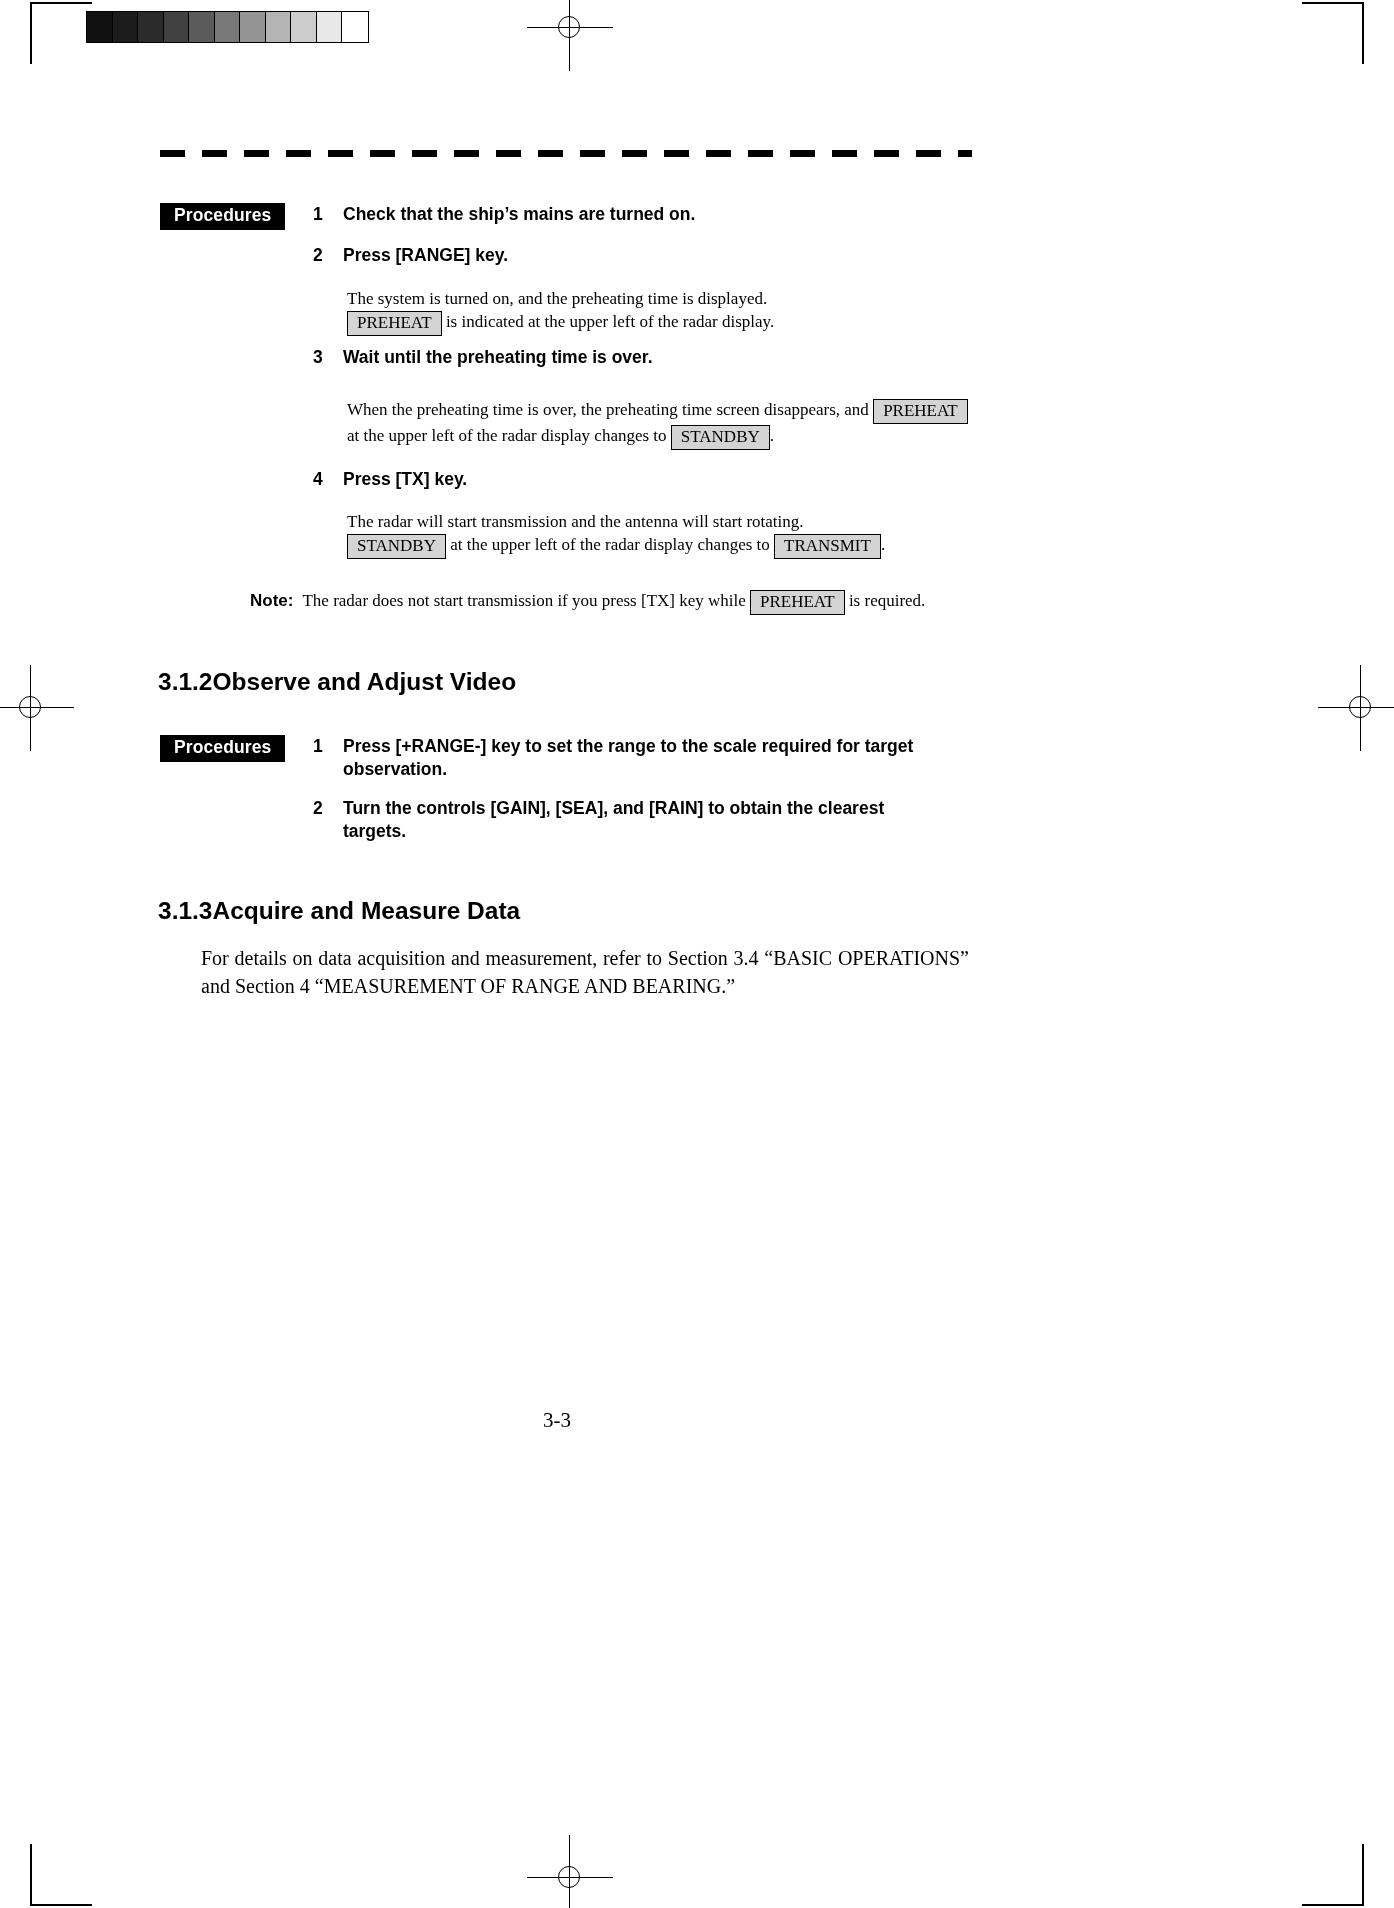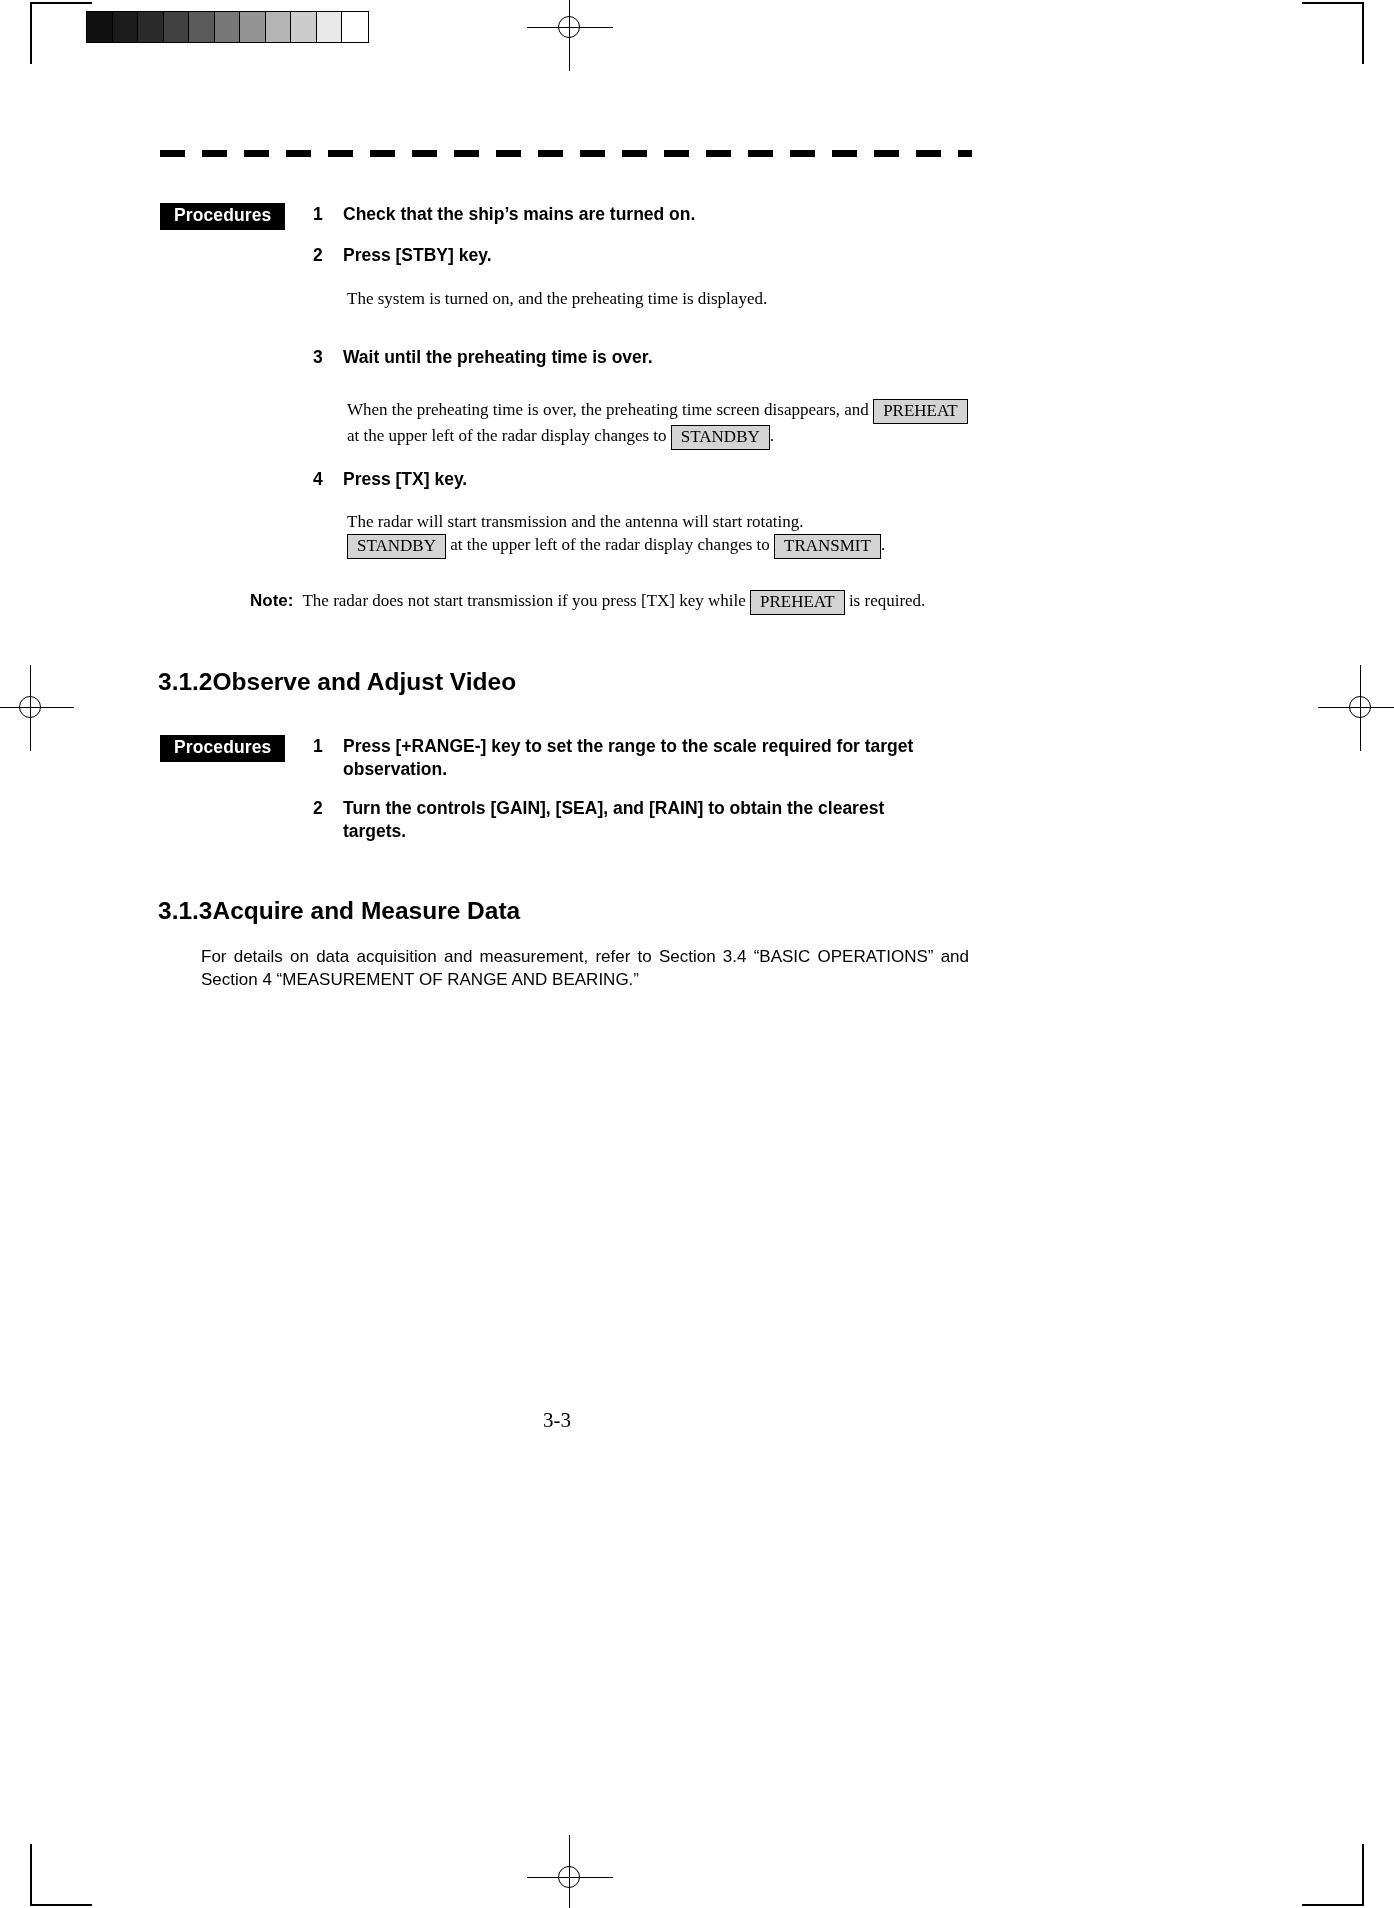"Press [STBY] key." span.txt { text: STBY -> RANGE }
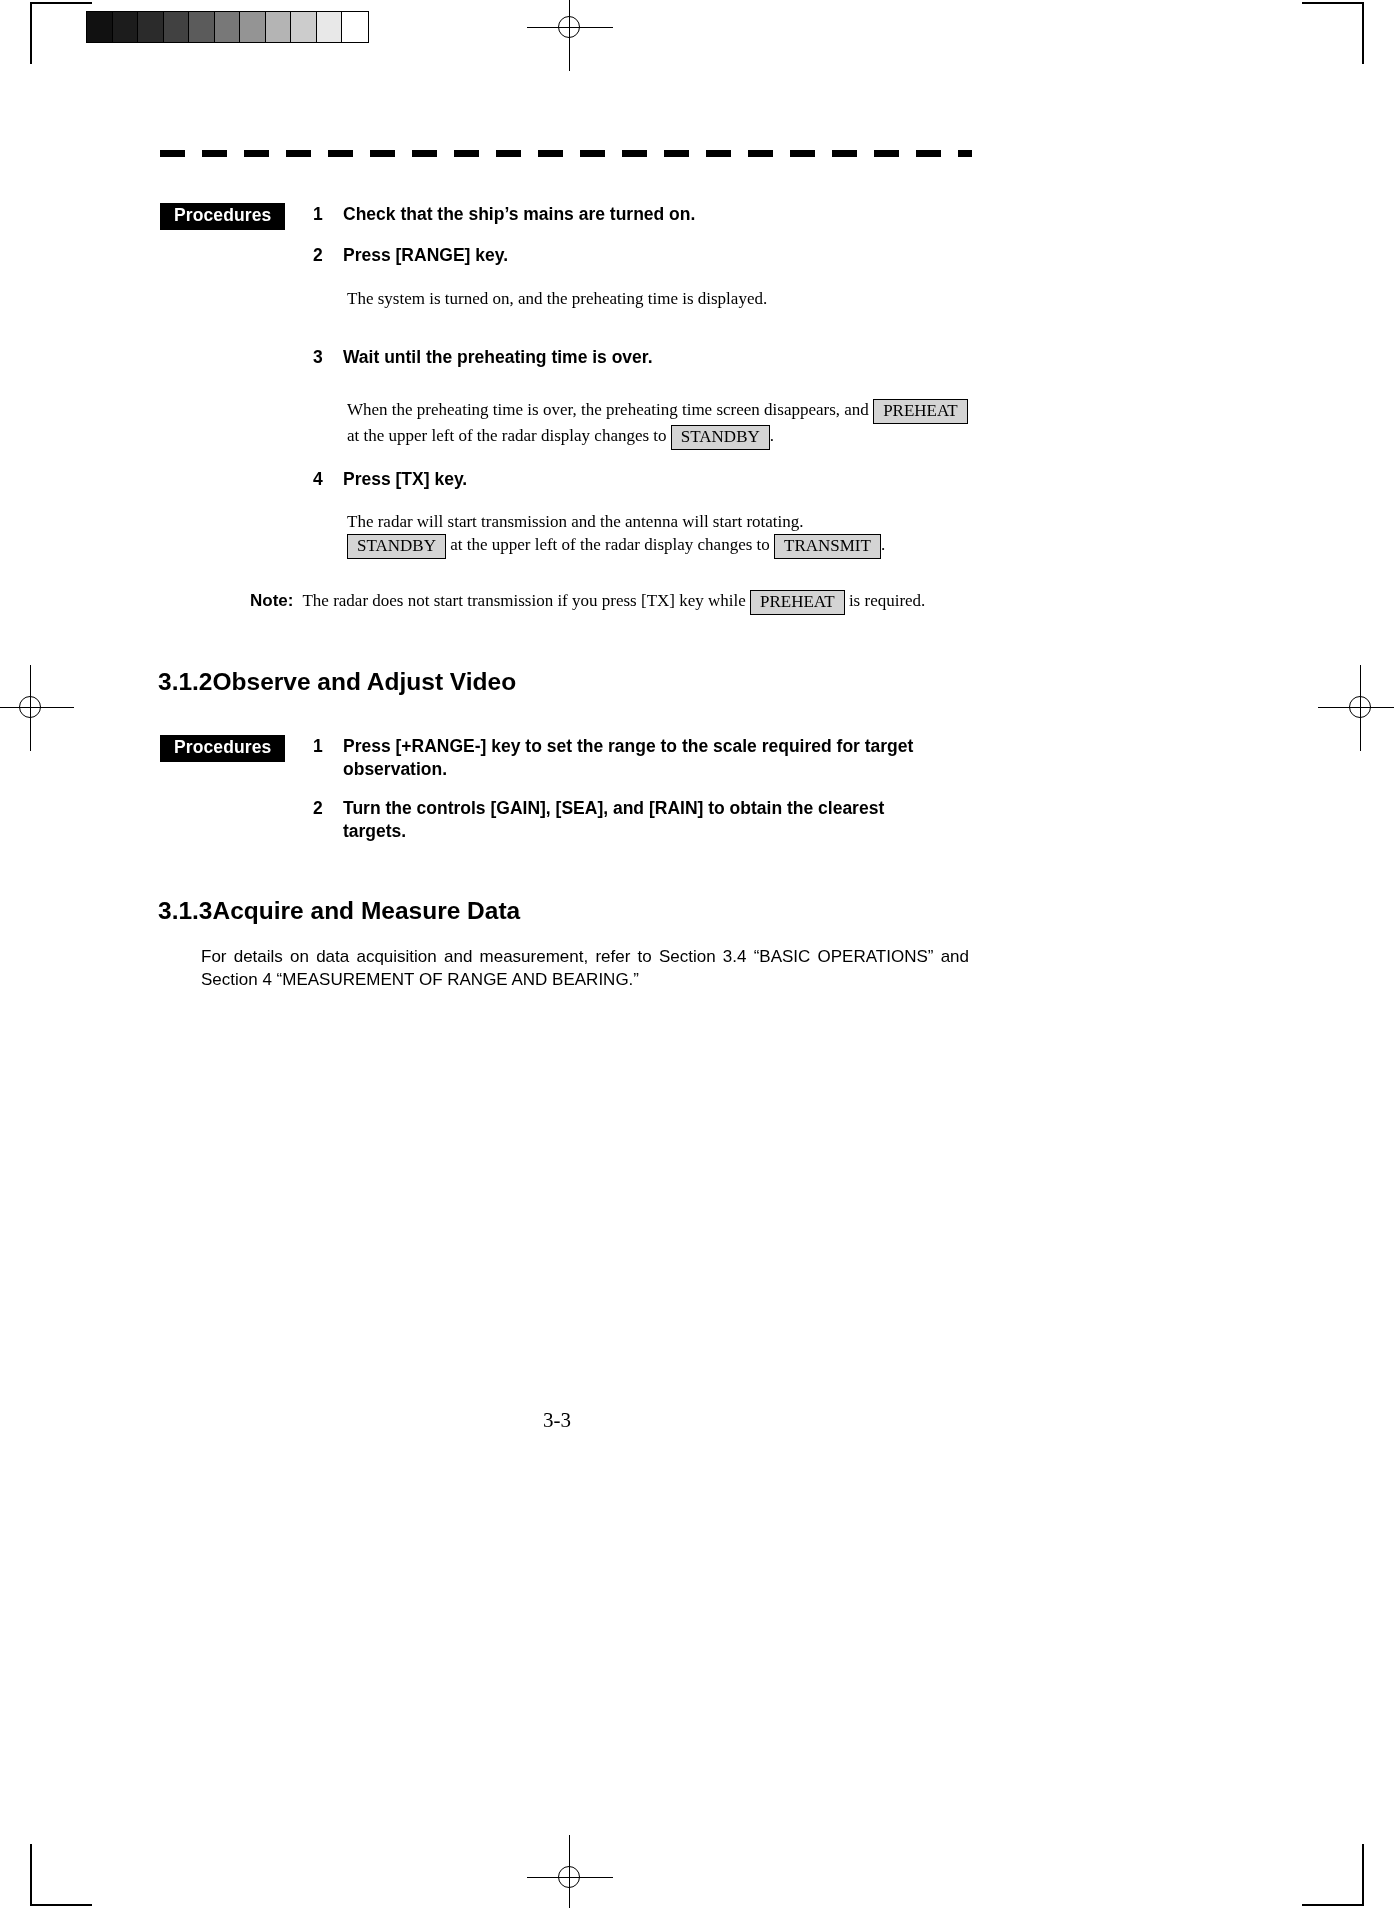"PREHEAT is indicated at the" div { html: none -> <div> <span>PREHEAT</span> <span>is indicated at the upper left of the radar display.</span> </div> }
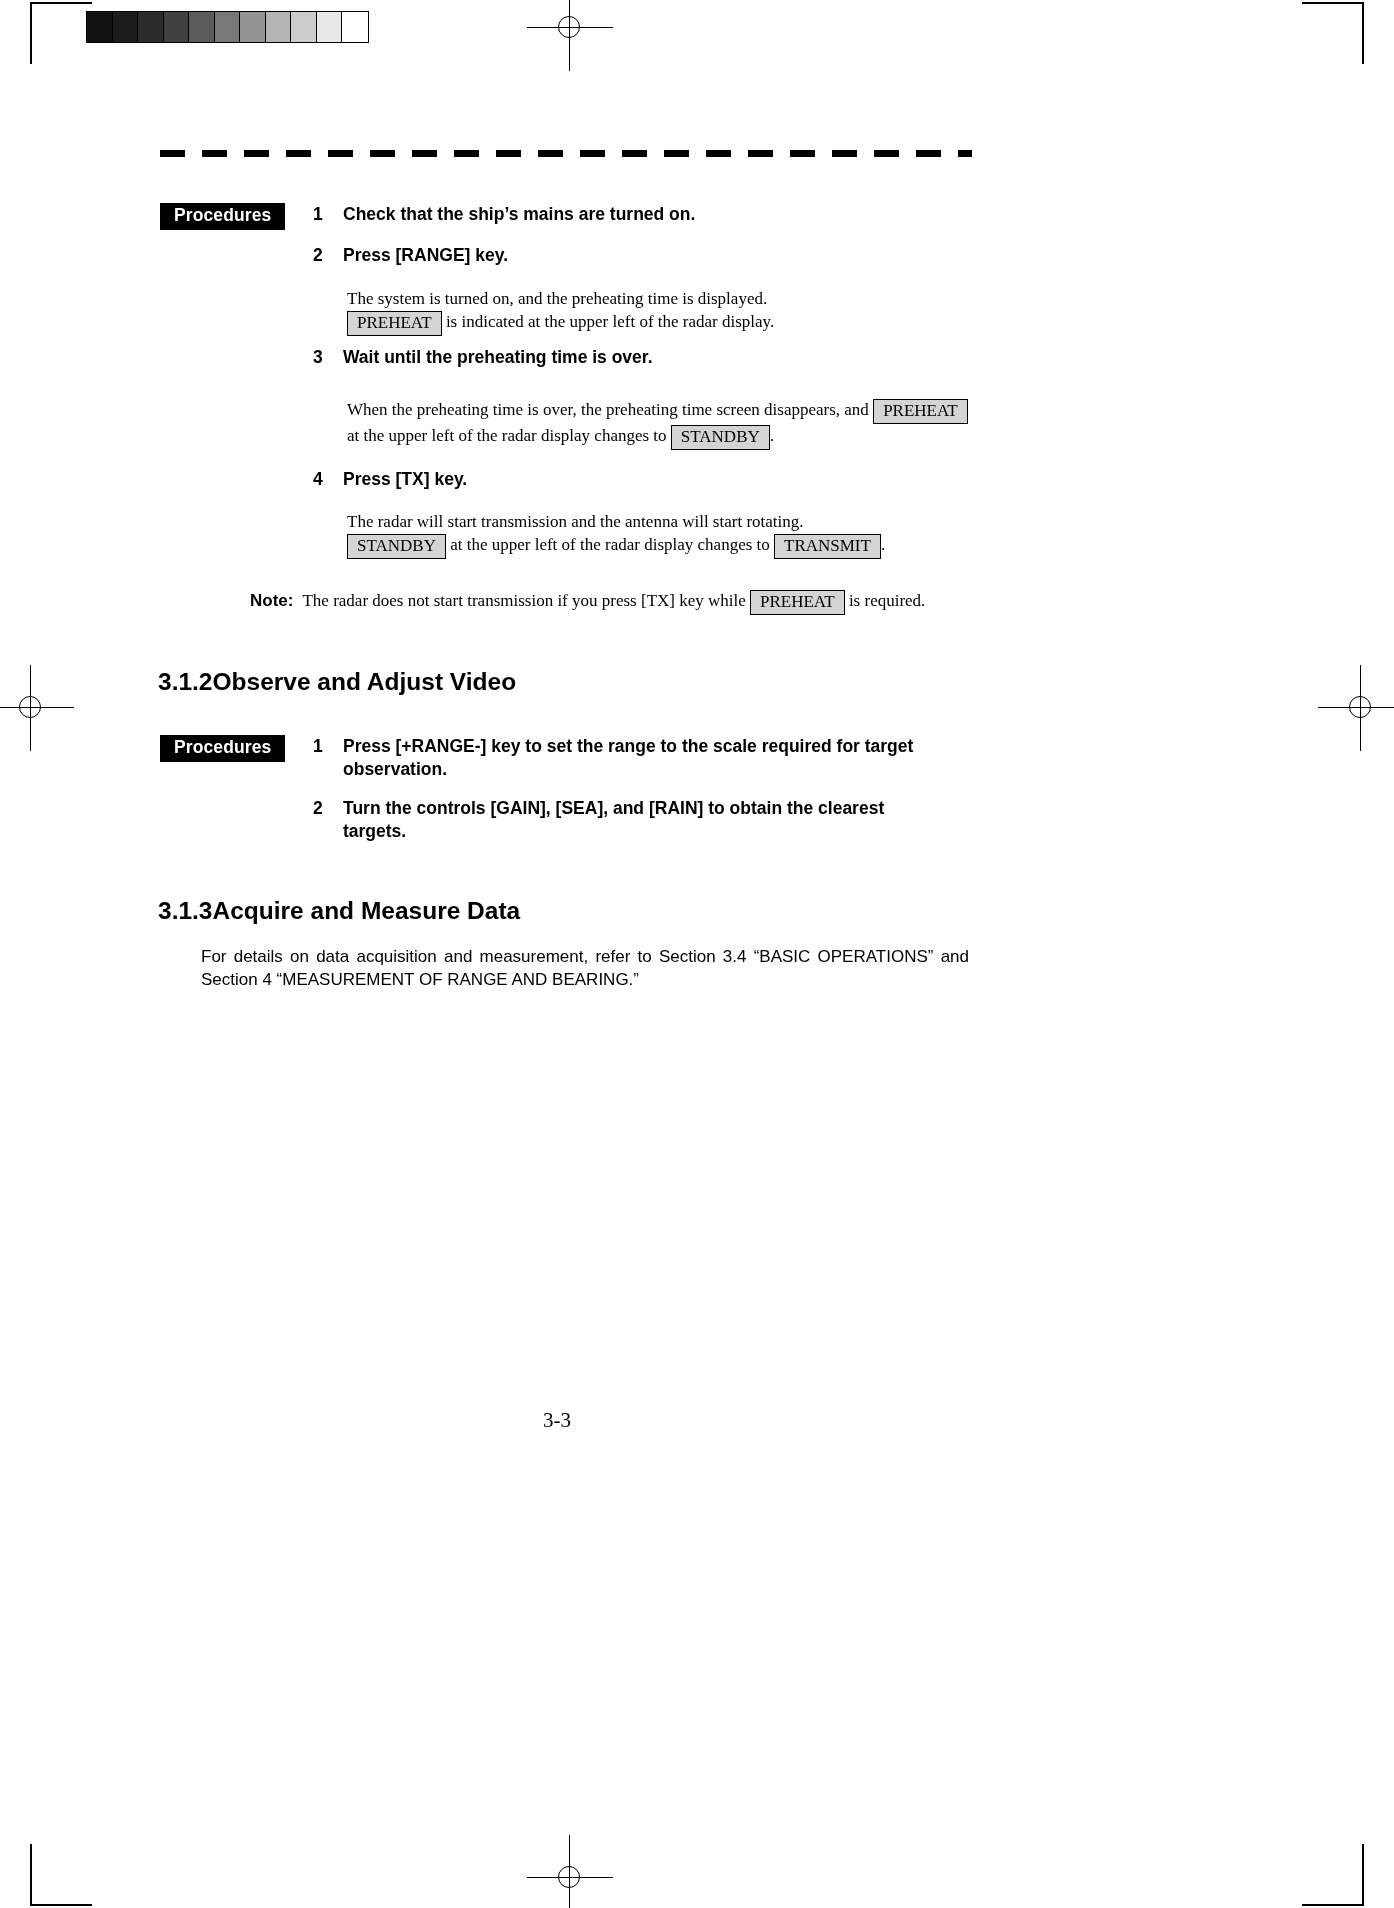"For details on data acquisition" .para { font-family: Liberation Sans, sans-serif -> Liberation Serif, serif; font-size: 17px -> 20px }
